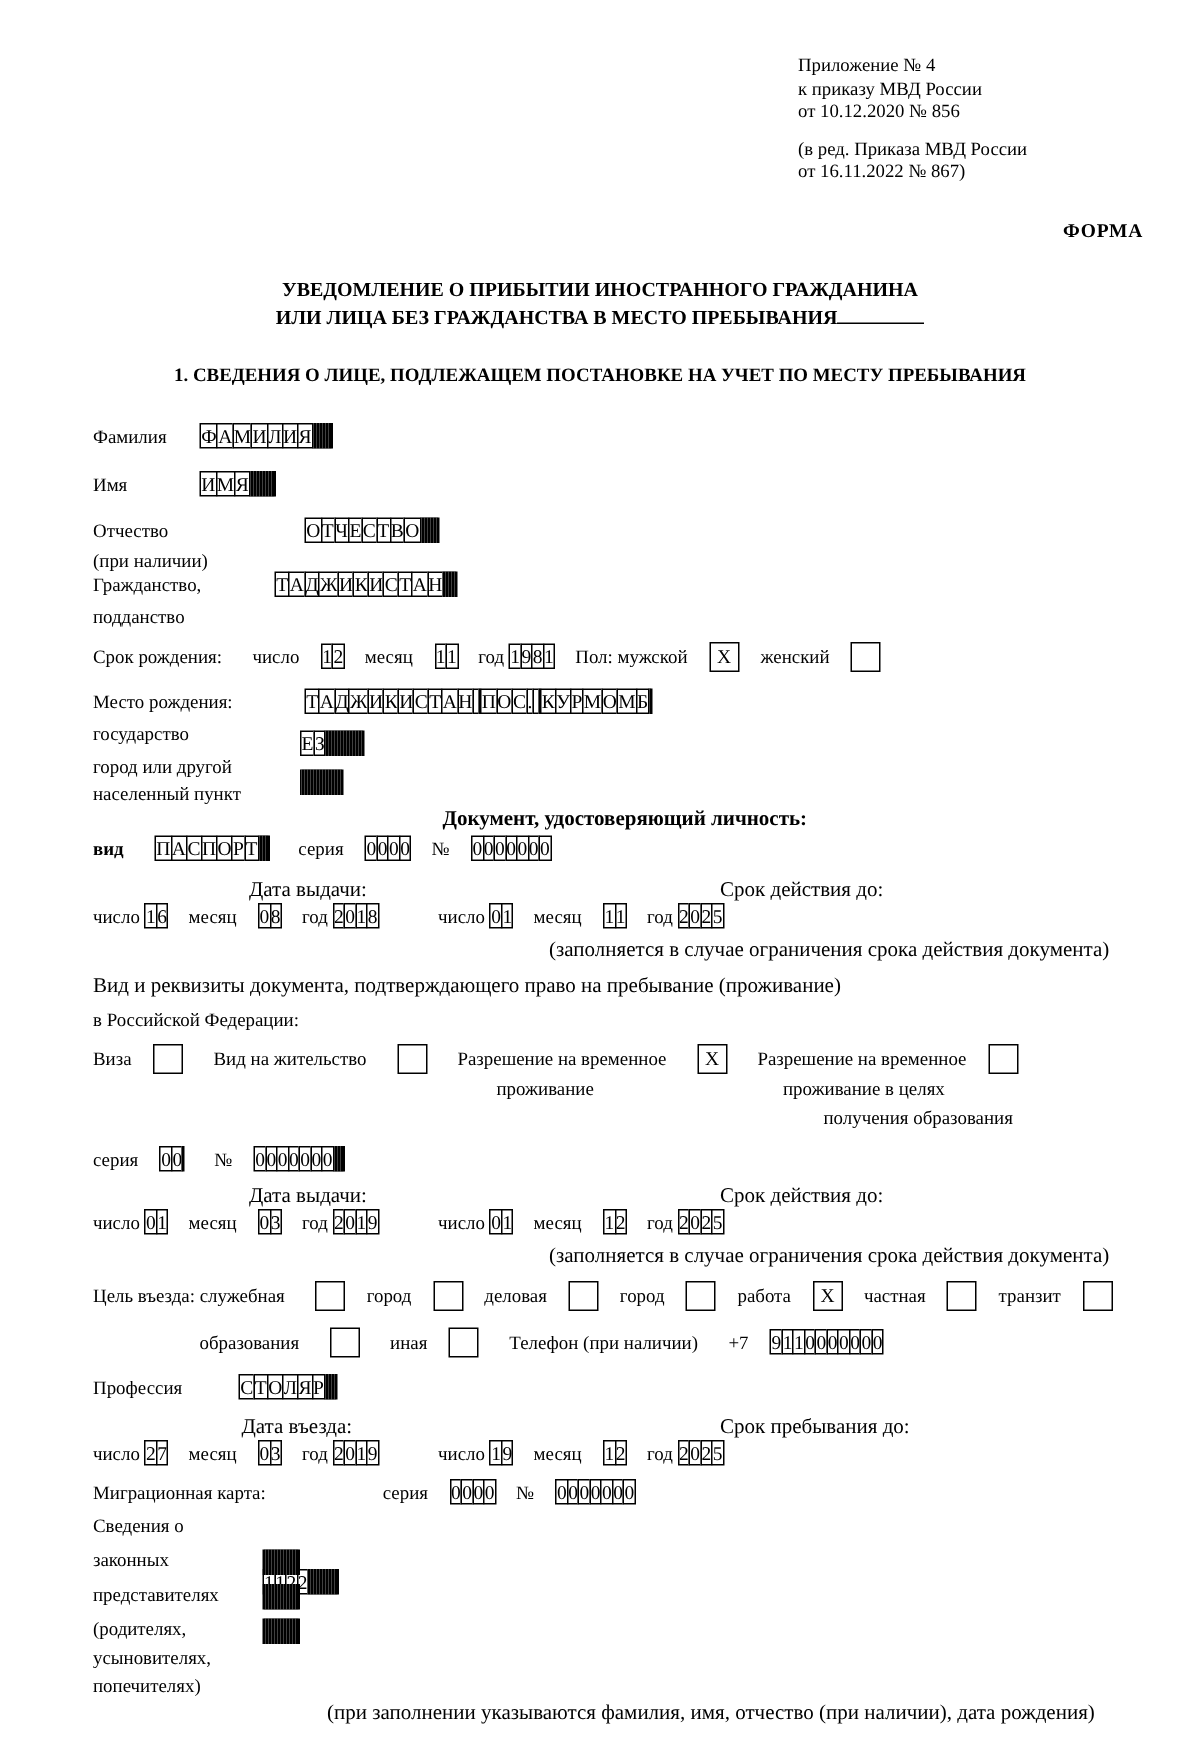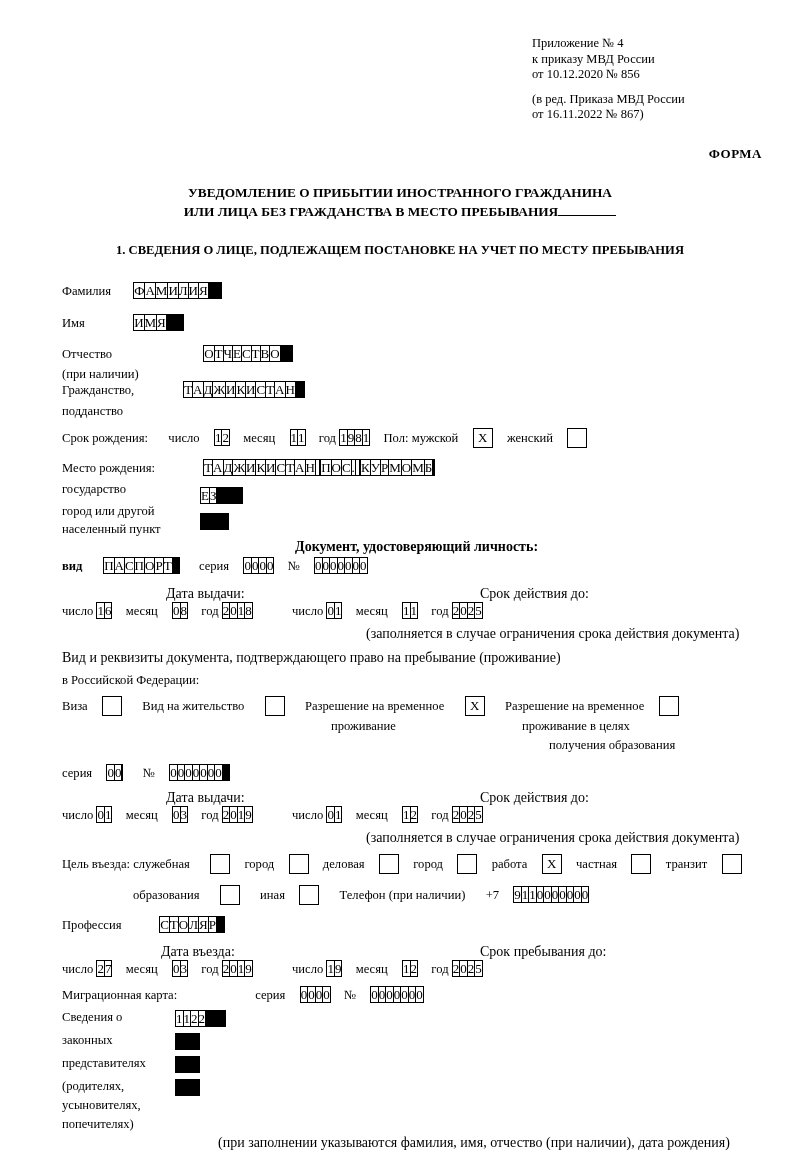"1122" div.row { top: 1010px -> 1046px }
